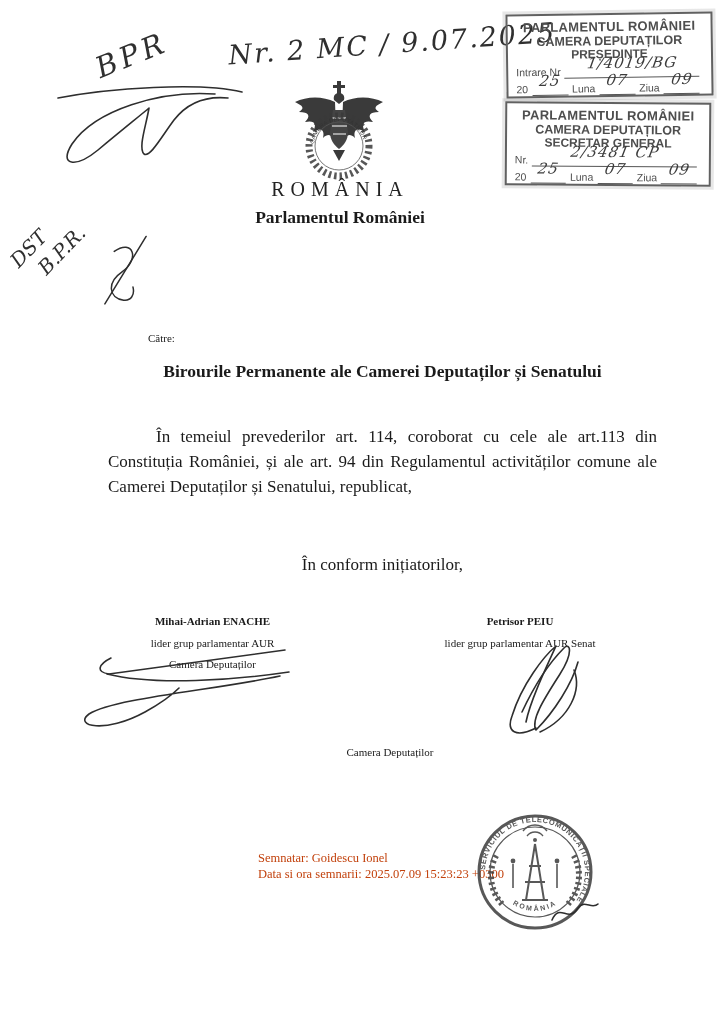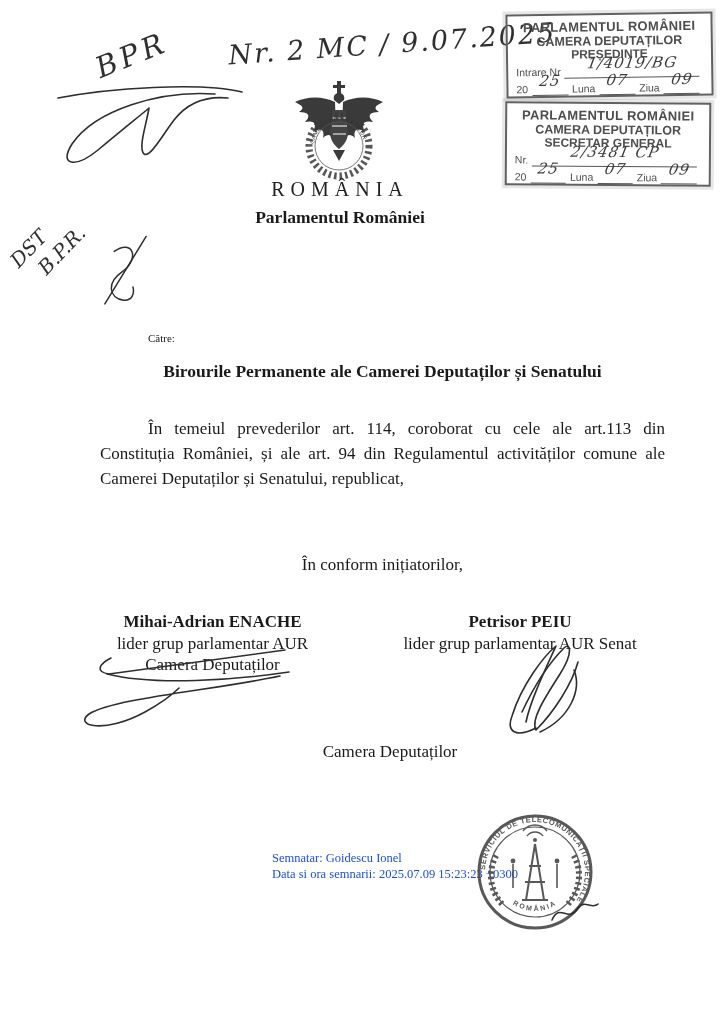"În temeiul prevederilor art. 114," .body-text p { margin: 0 -> 8px }
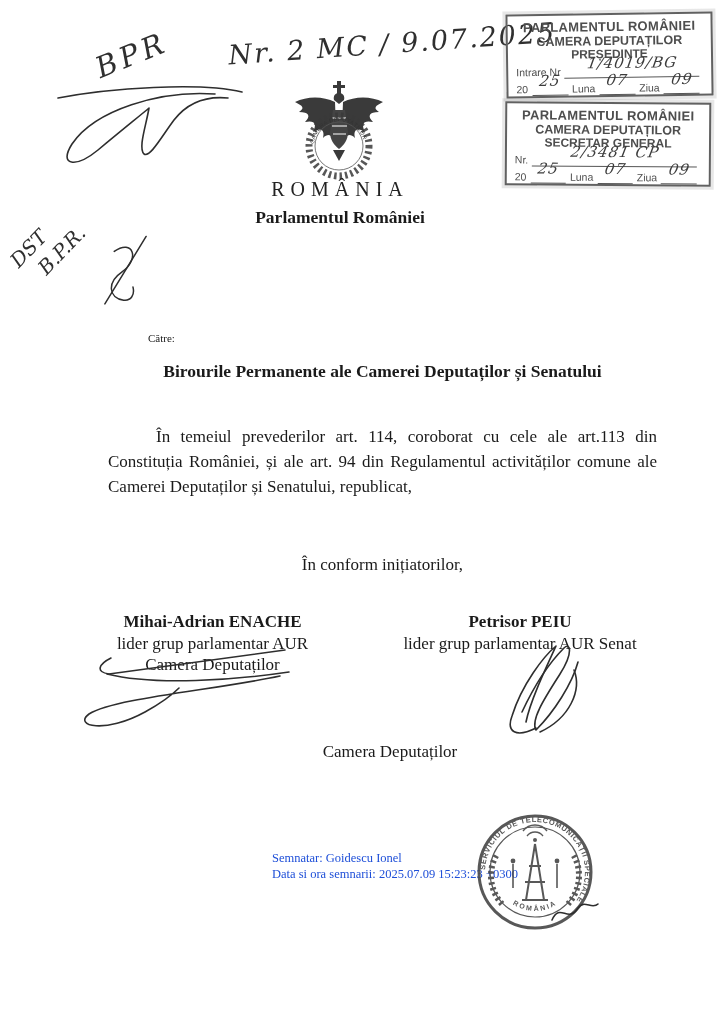"Mihai-Adrian ENACHE" .sig-col { font-size: 17px -> 11px }
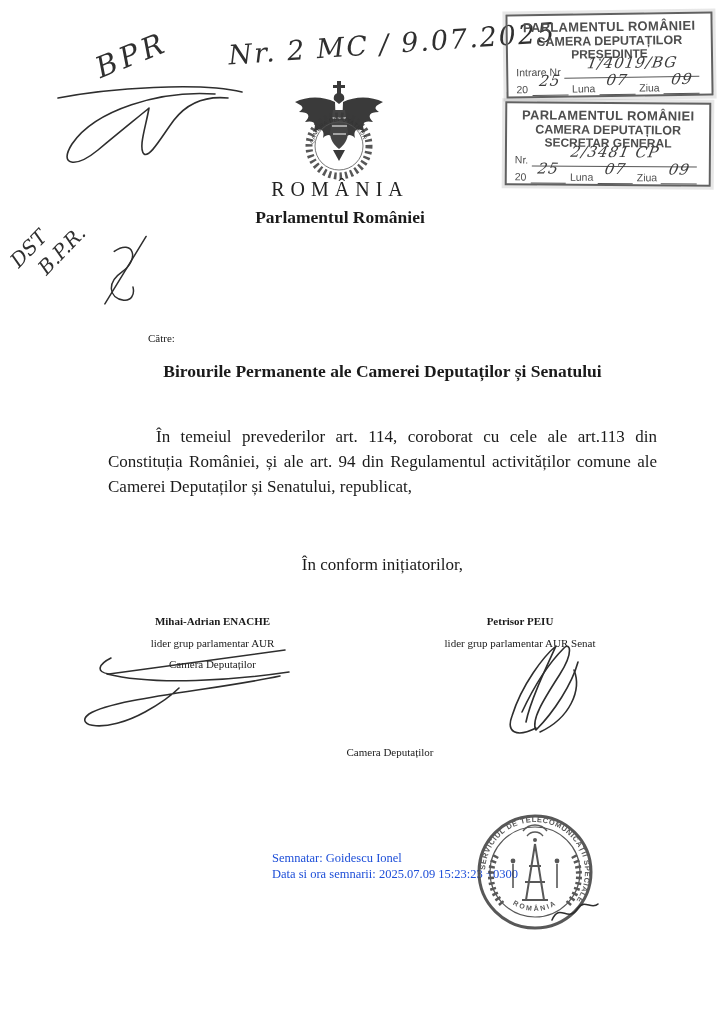"Semnatar: Goidescu Ionel" .digital-sig { color: #1d4ed8 -> #c2410c; left: 272px -> 258px }
